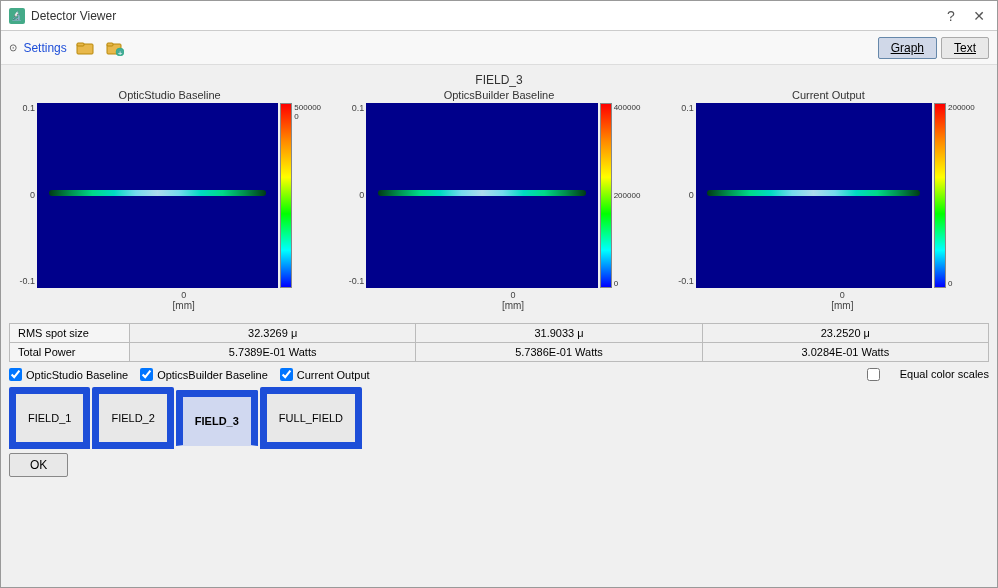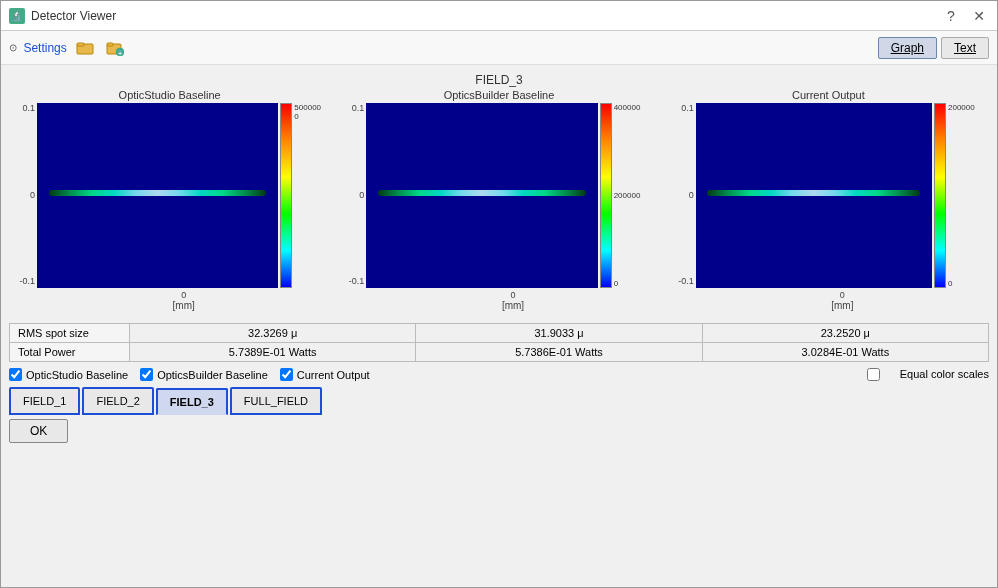"FIELD_1" .field-tab { border: 2px solid #1d4ed8 -> 7px solid #1d4ed8; padding: 6px 12px -> 18px 12px }
